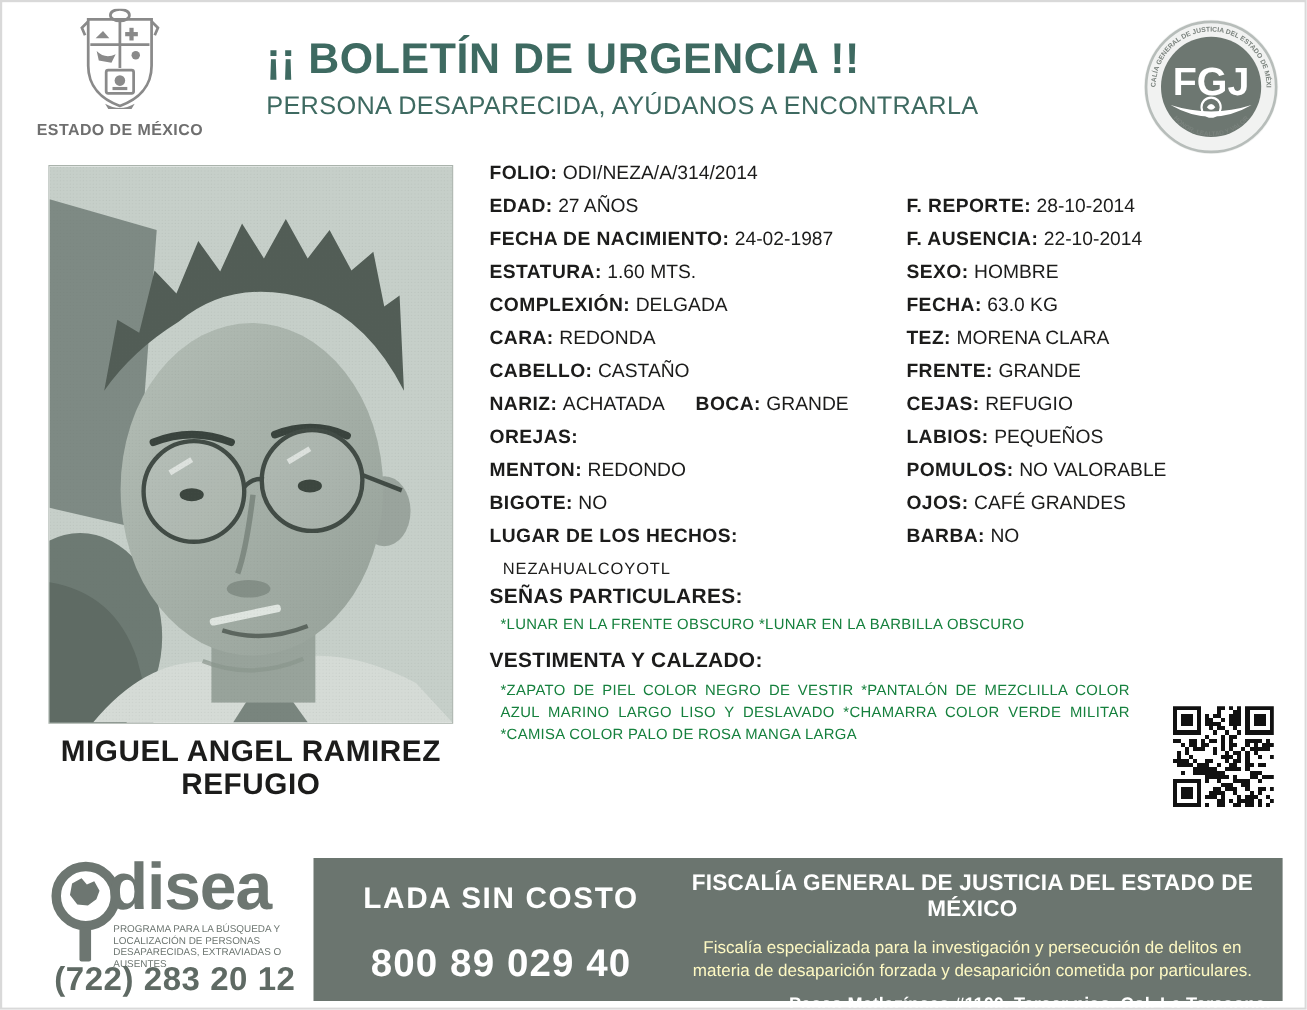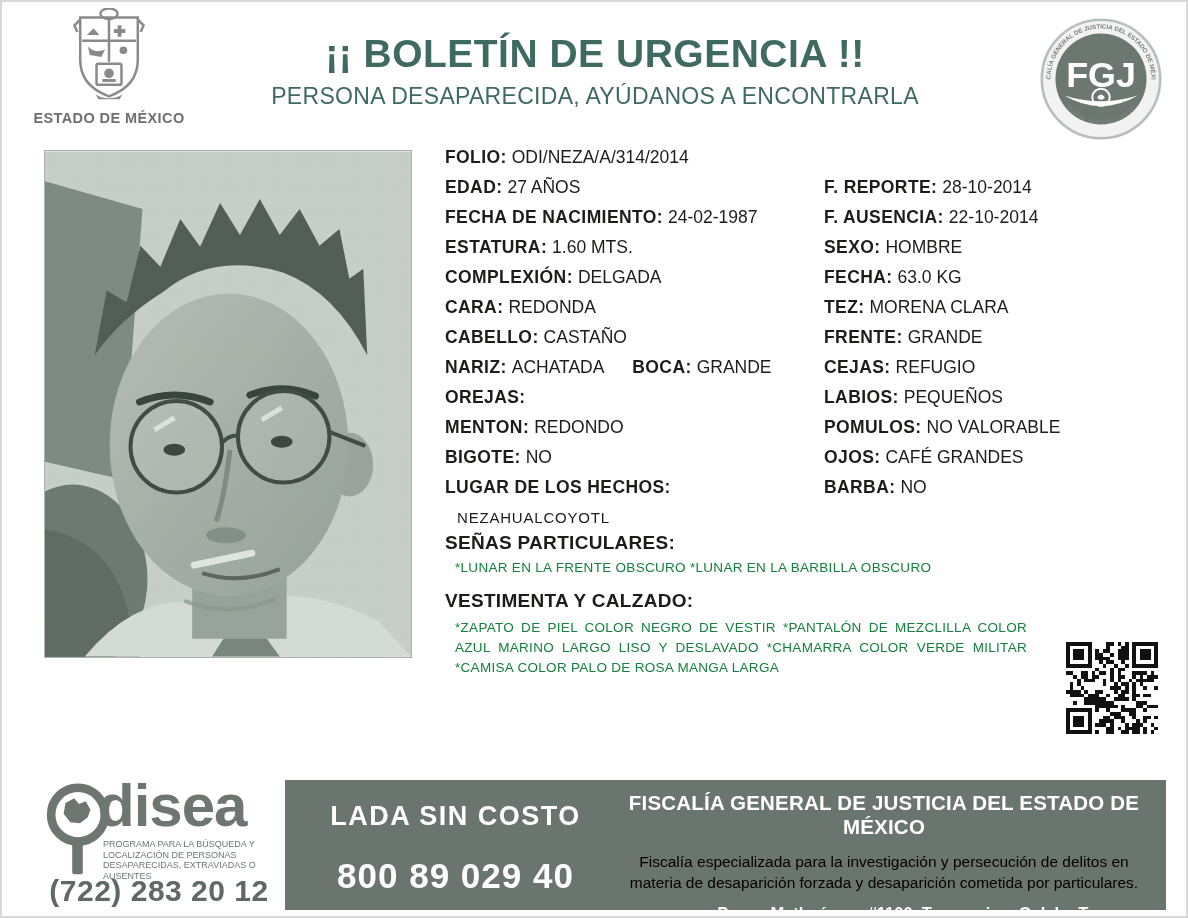"¡¡ BOLETÍN DE URGENCIA !!" .titles { text-align: center -> left }
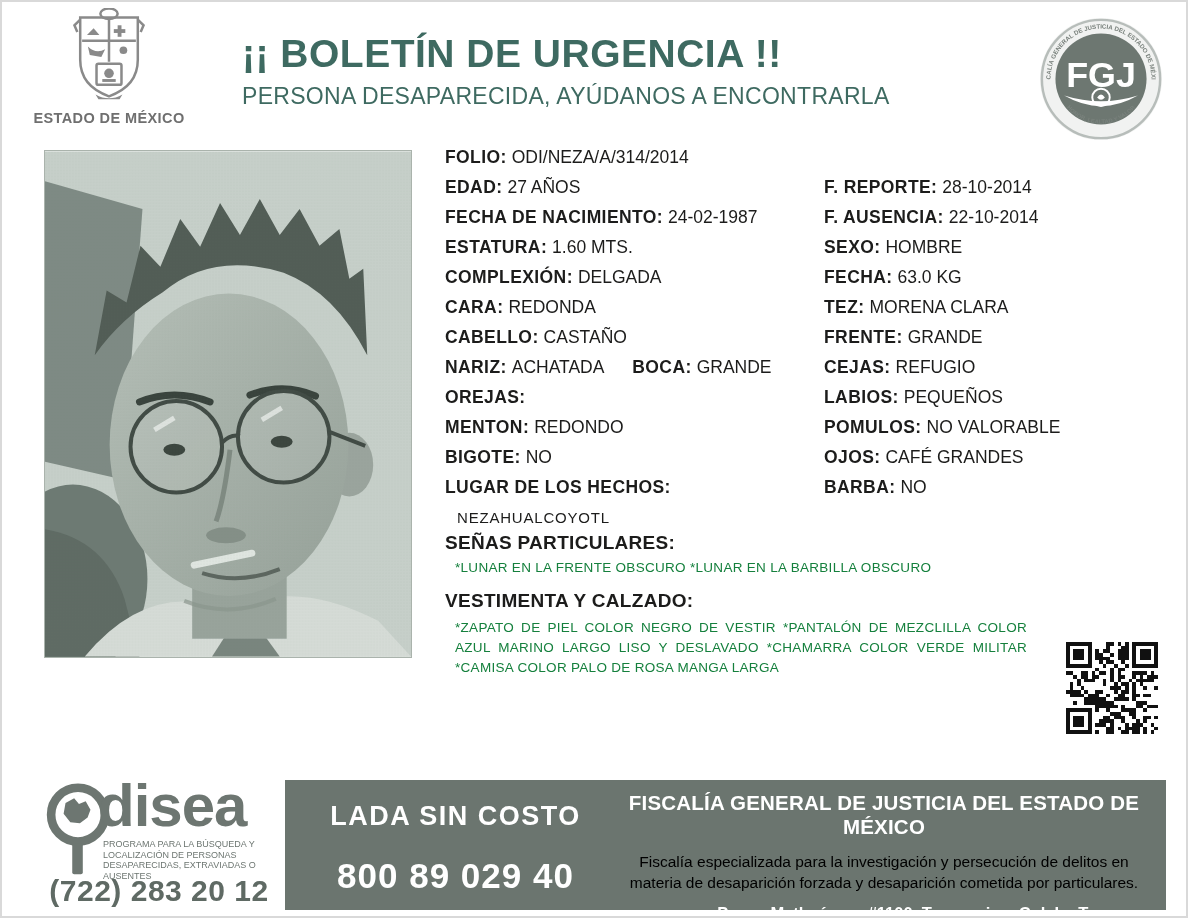"MIGUEL ANGEL RAMIREZ" div.name { html: none -> <div> <div>MIGUEL ANGEL RAMIREZ</div> <div>REFUGIO</div> </div> }
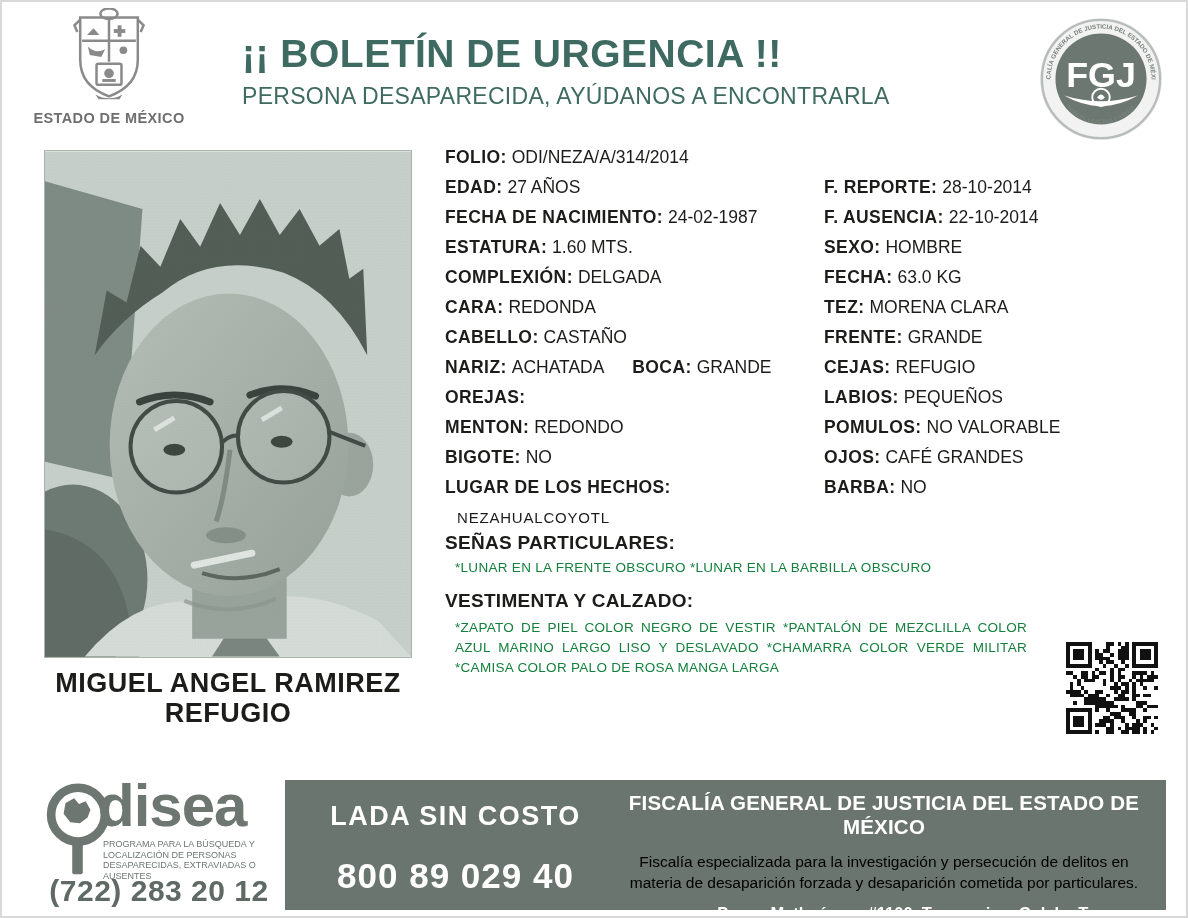"Fiscalía especializada para la" .fgj-para { color: #000000 -> #fef9c3 }
